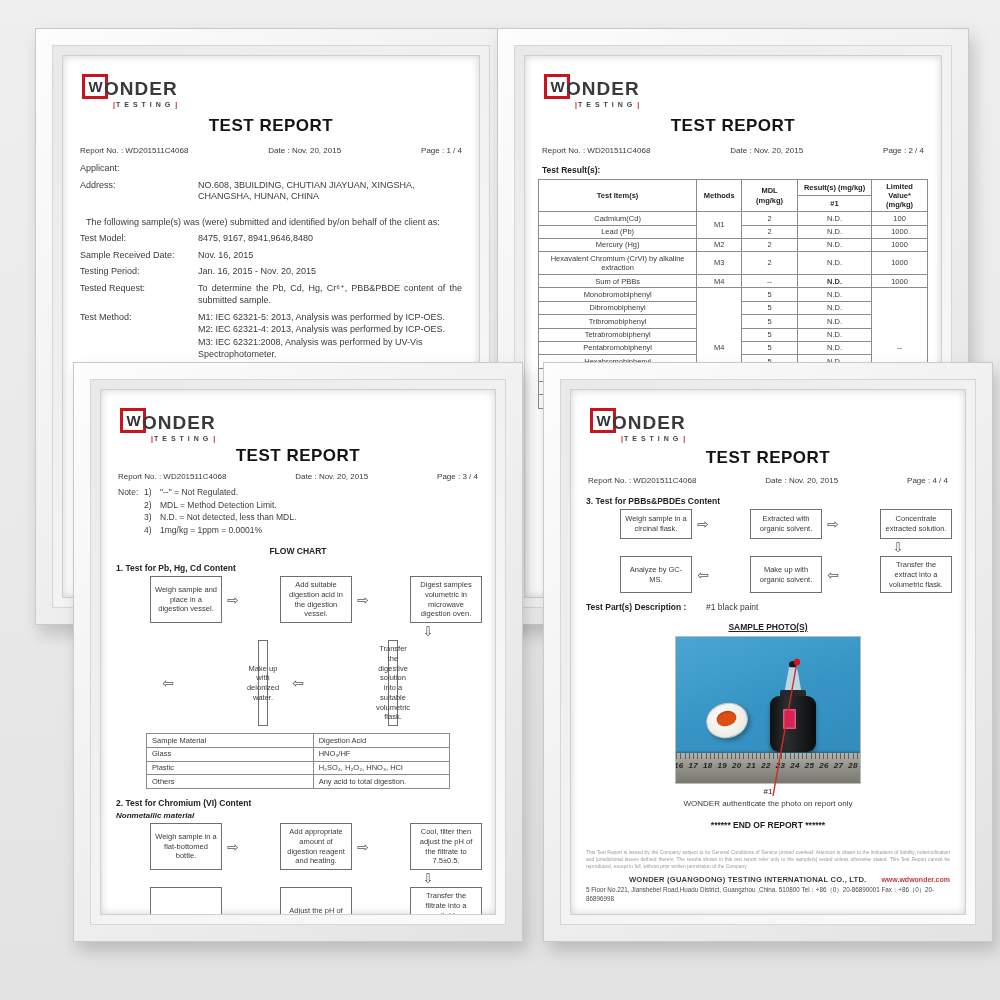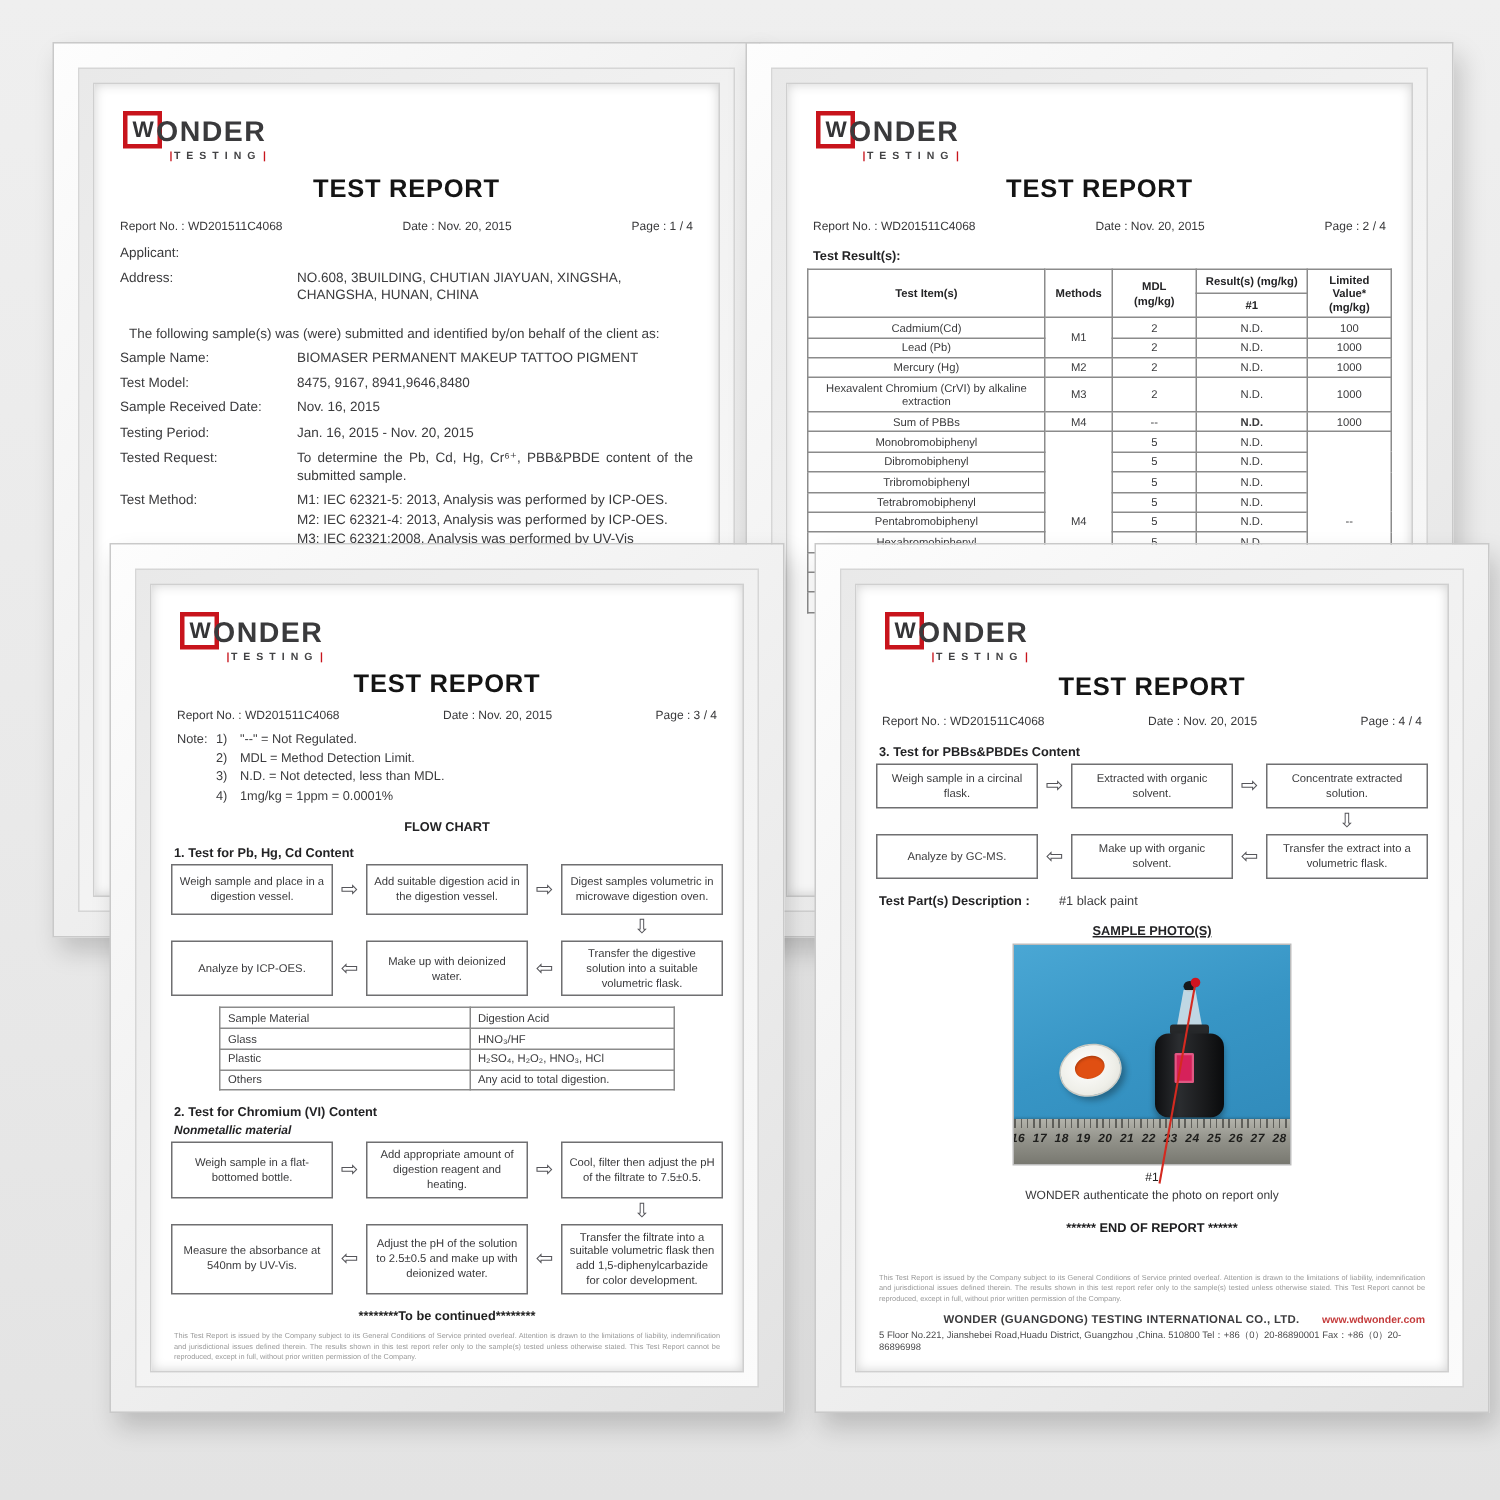"Sample Name:" div.frow { html: <div> <span>Sample Name:</span> <span>BIOMASER PERMANENT MAKEUP TATTOO PIGMENT</span> </div> -> none }
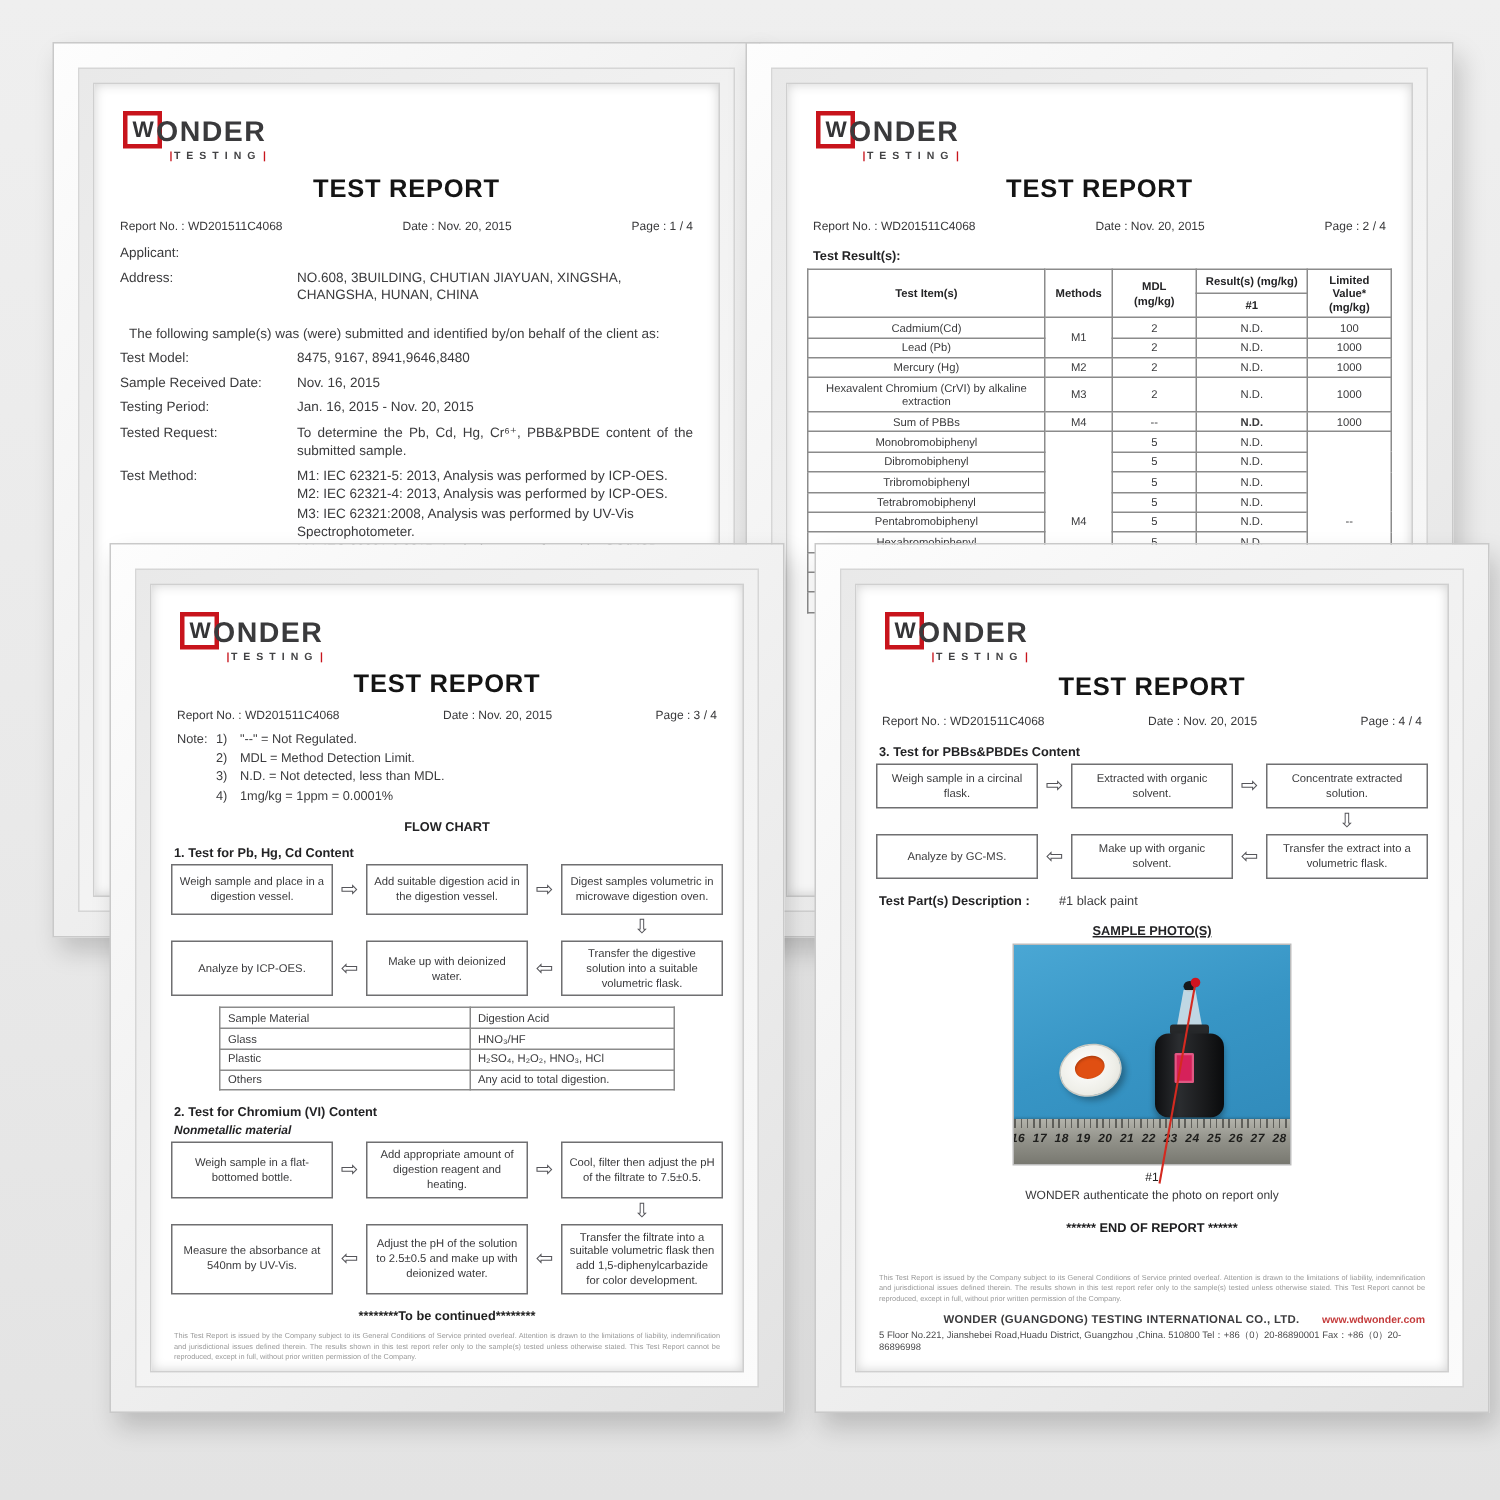"Weigh sample in a circinal" .fbox { margin-left: none -> 36px }
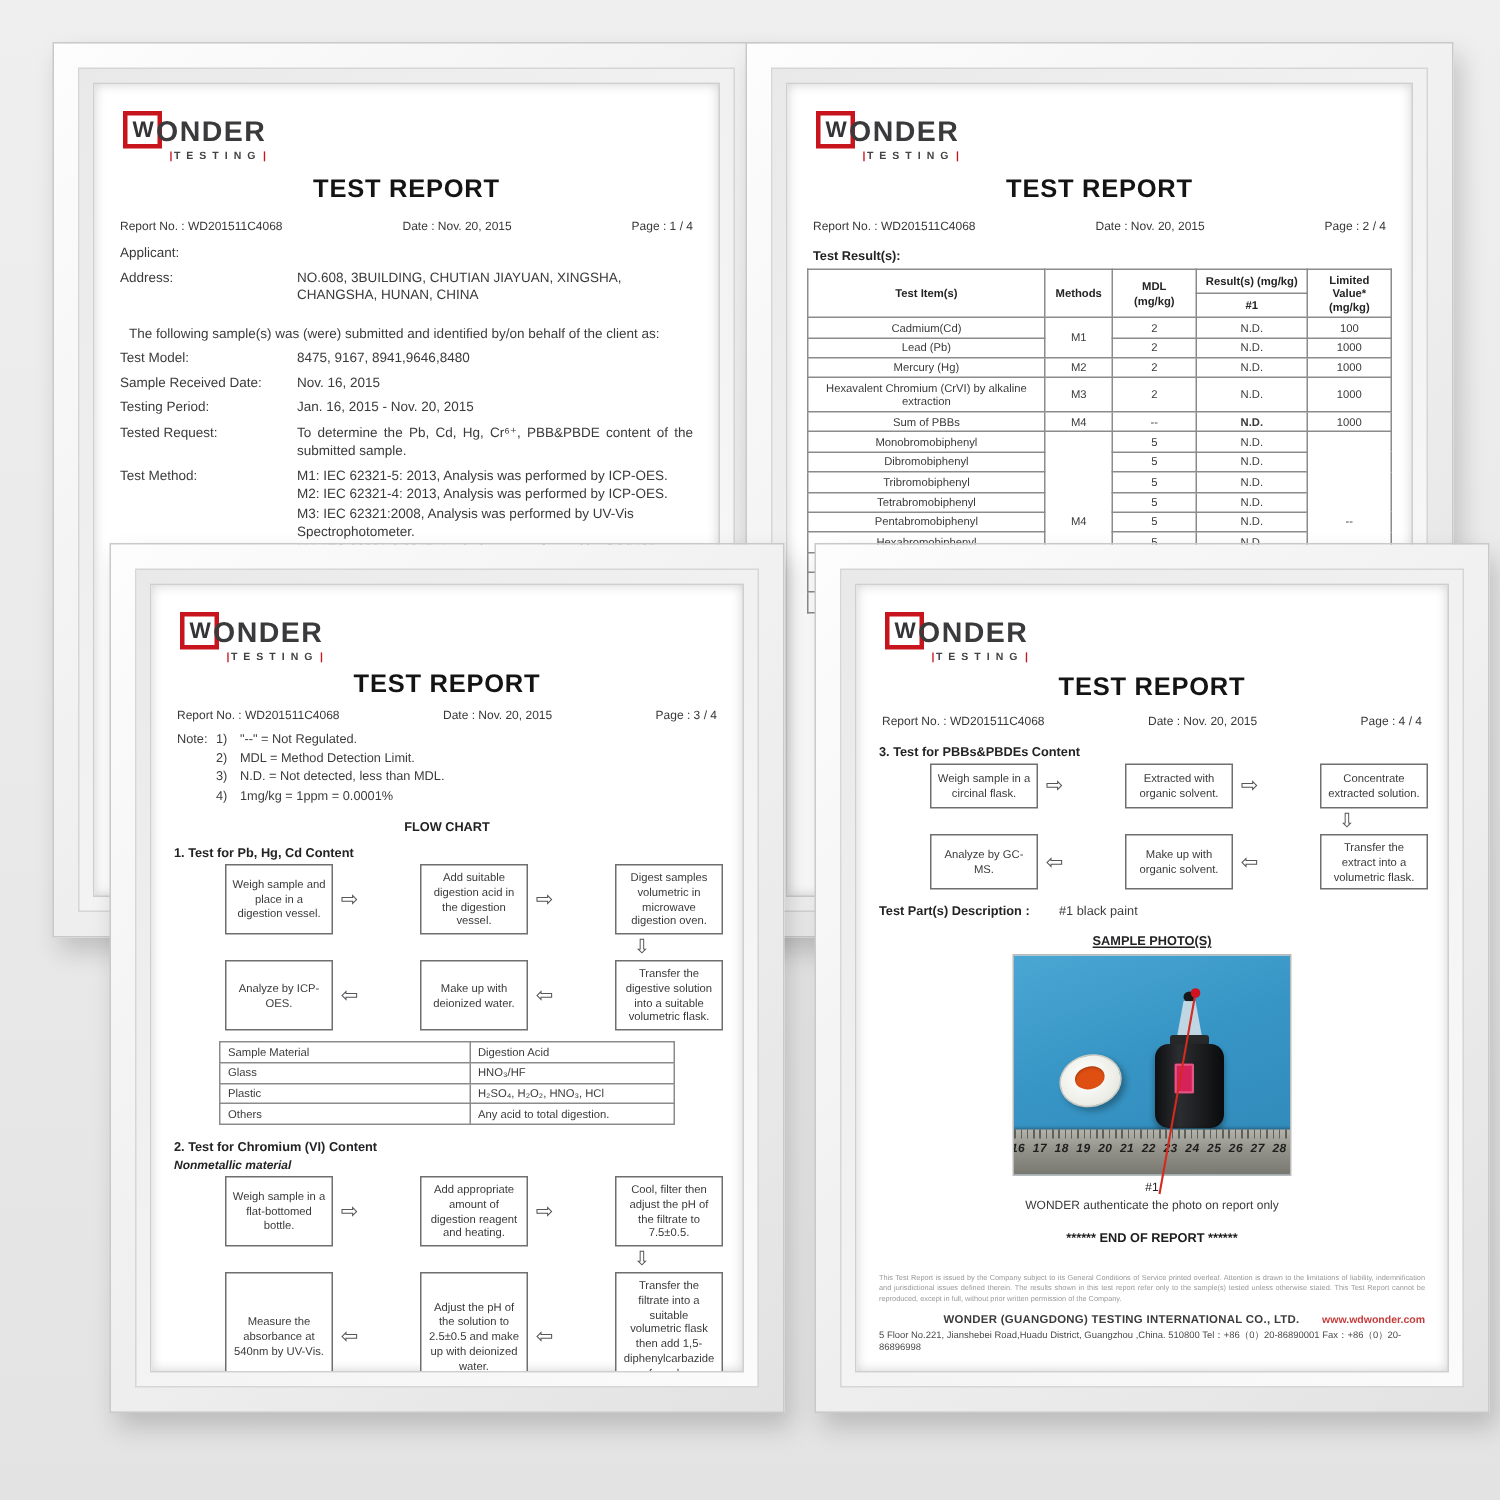"Analyze by ICP-OES." div.fbox { html: <div>Analyze by ICP-OES.</div> -> none }
